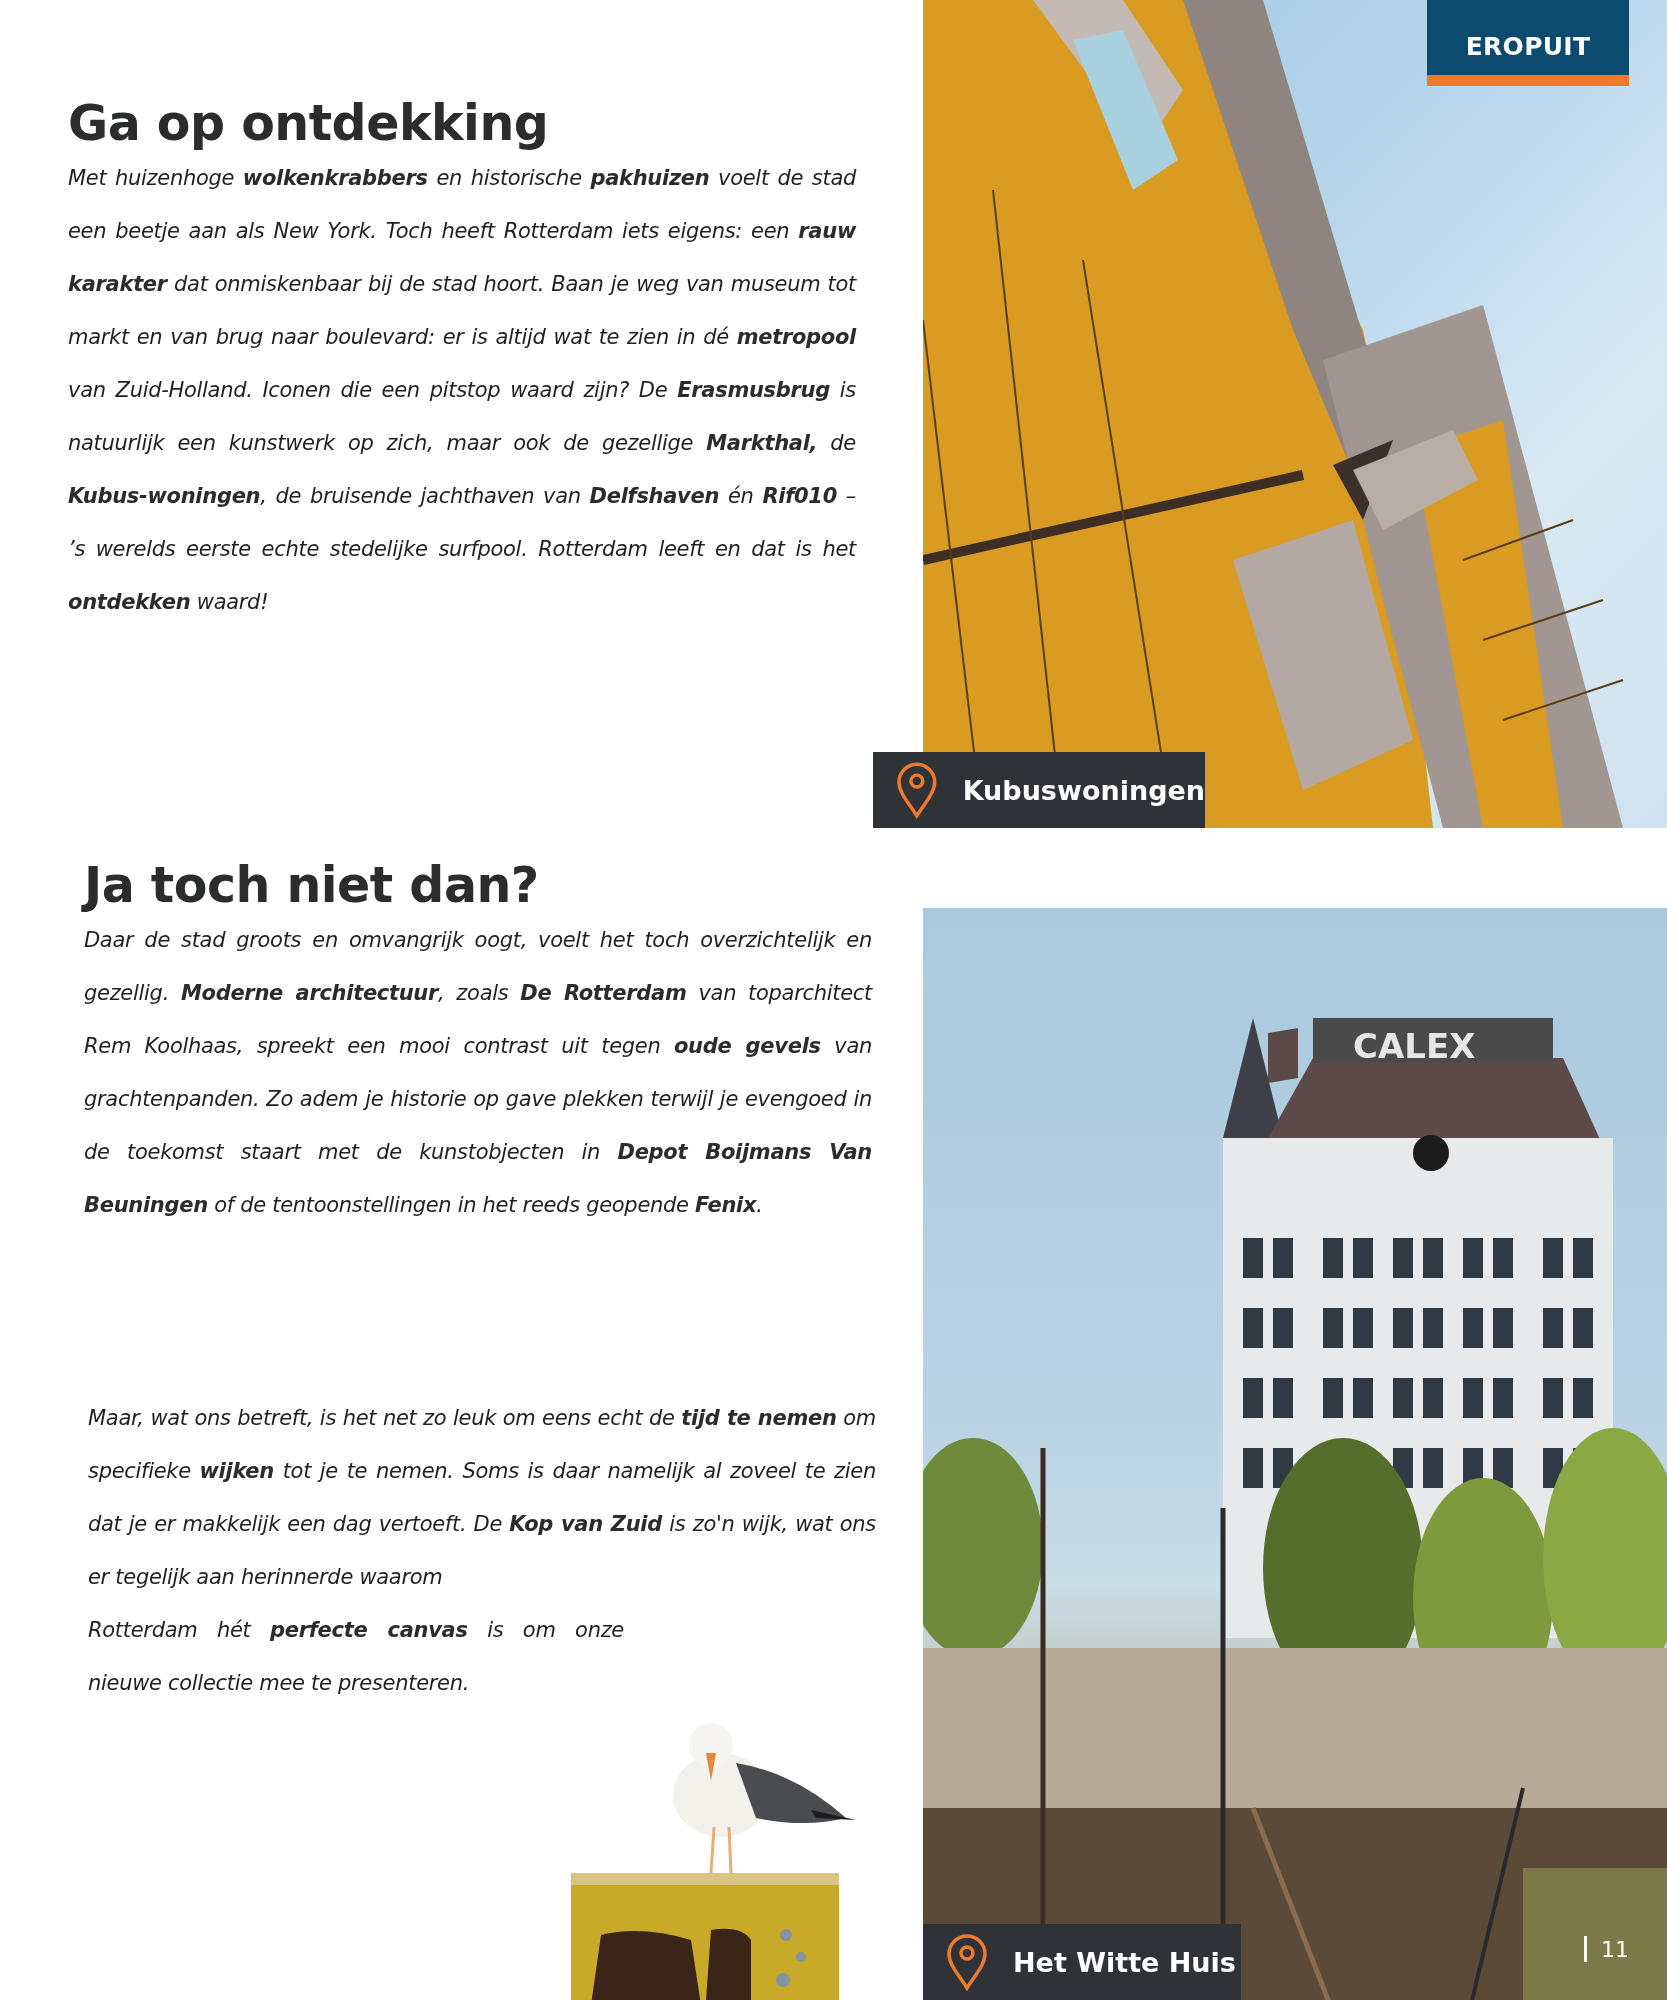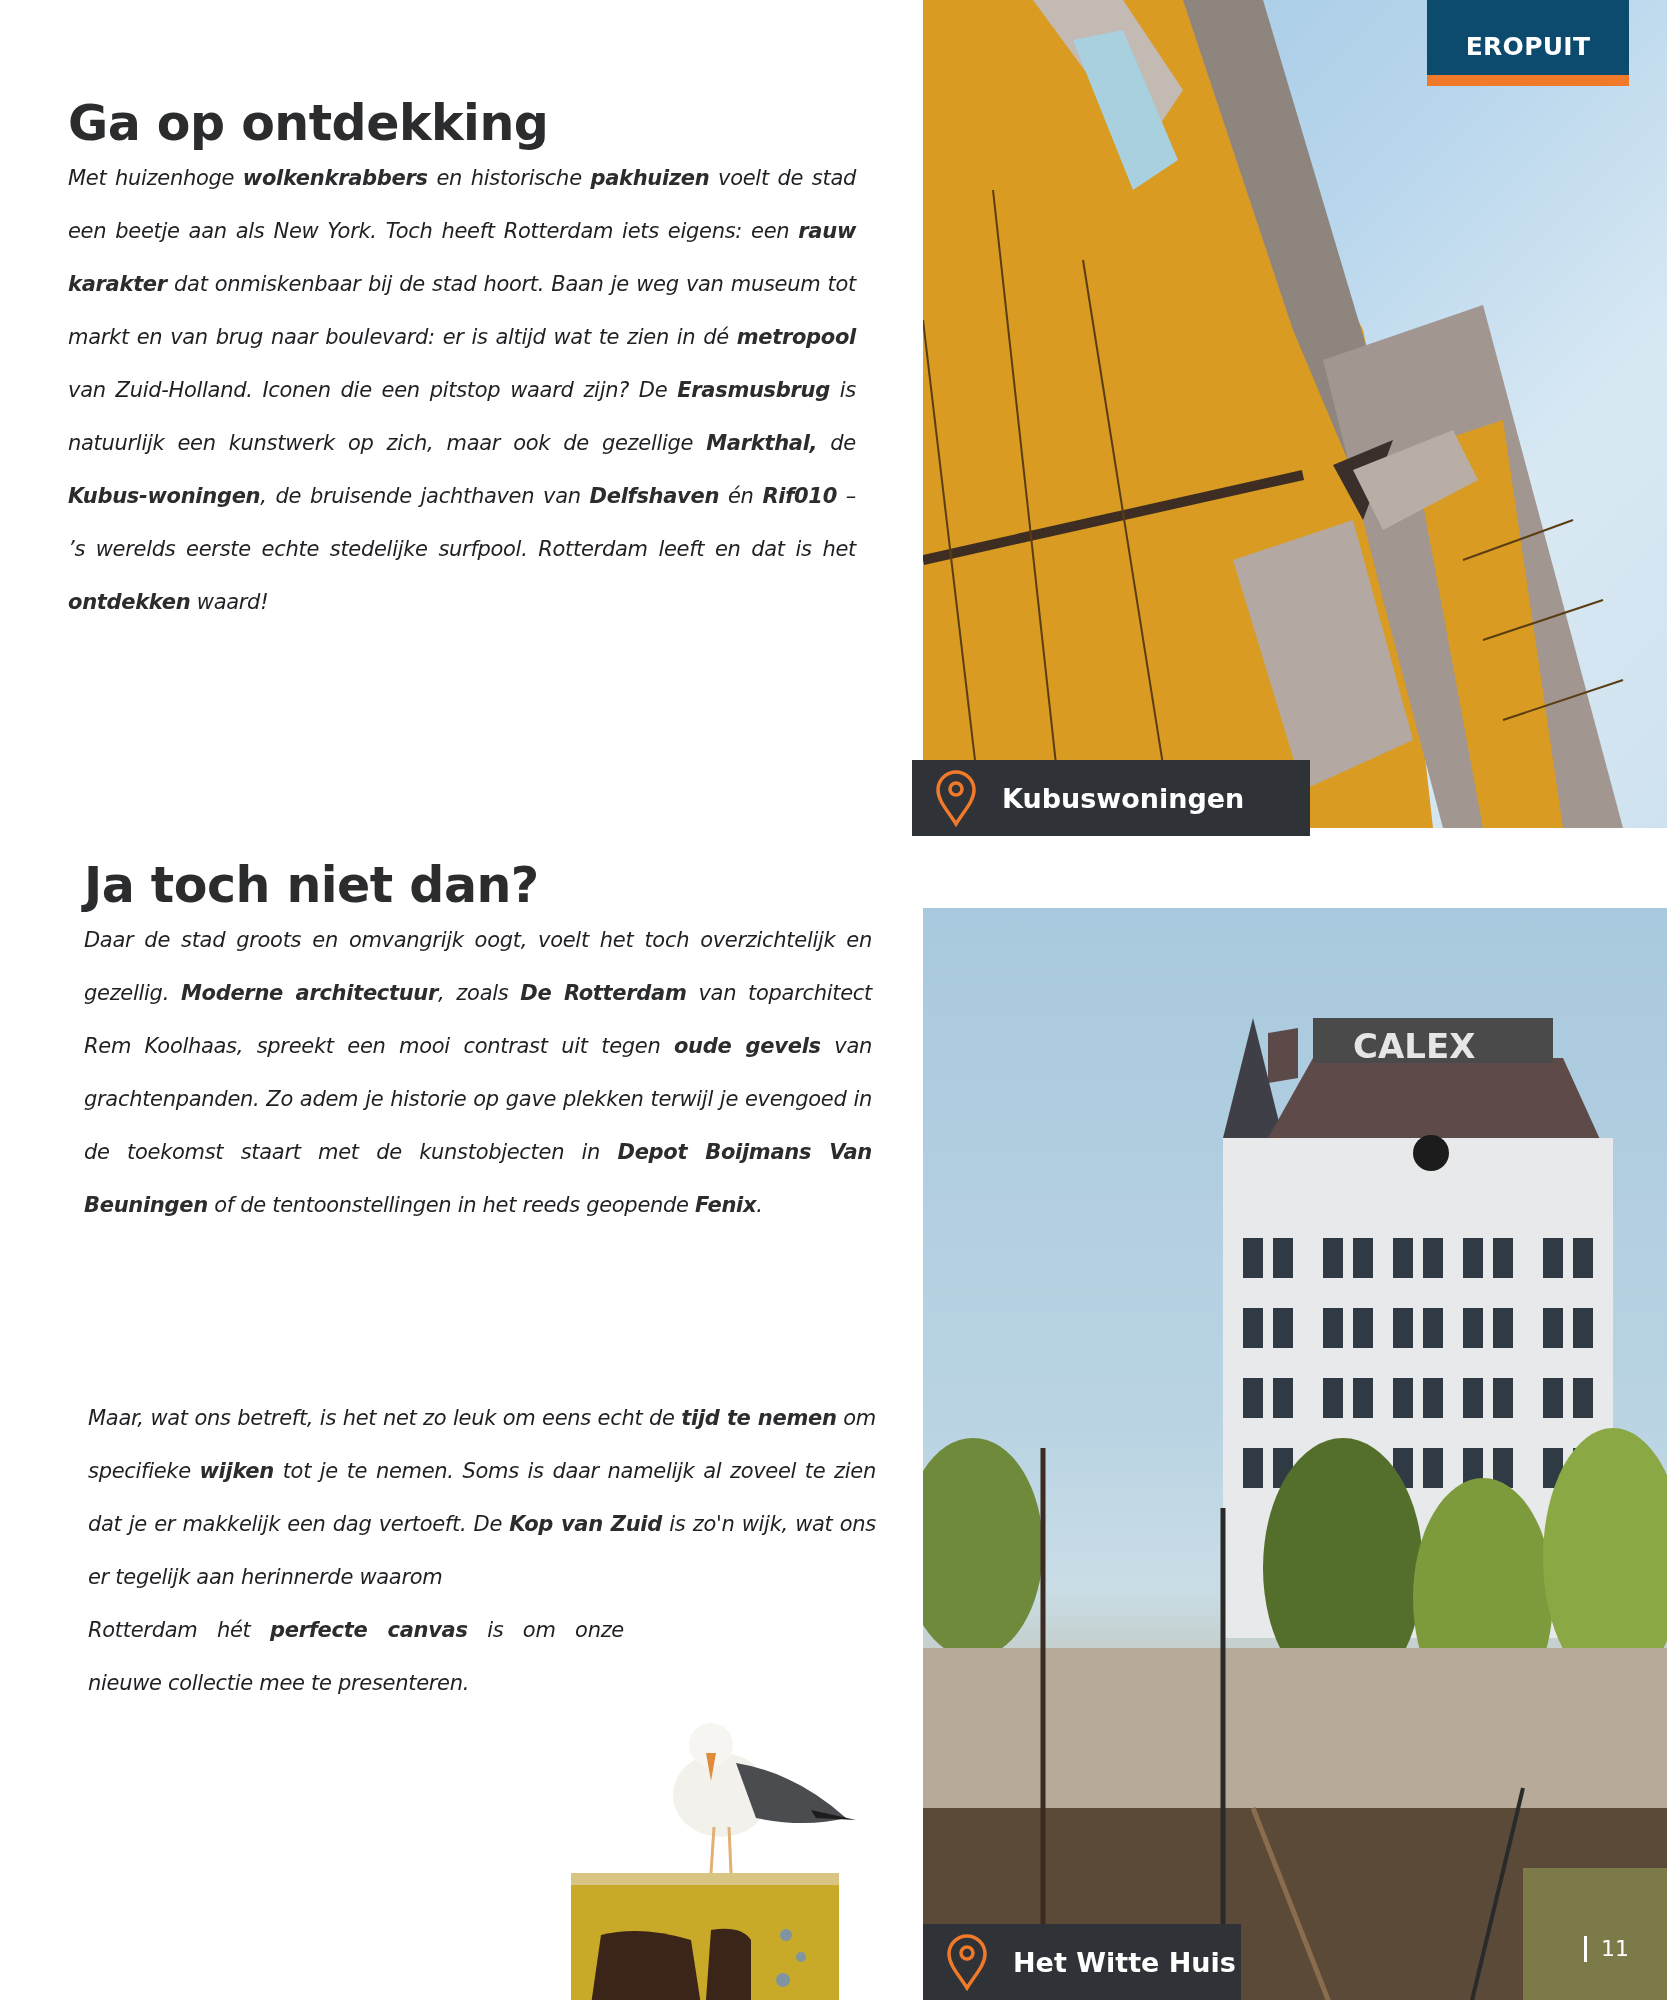"Kubuswoningen" #caption-kubus { left: 912px -> 873px; margin-top: 8px -> none; width: 398px -> 332px }
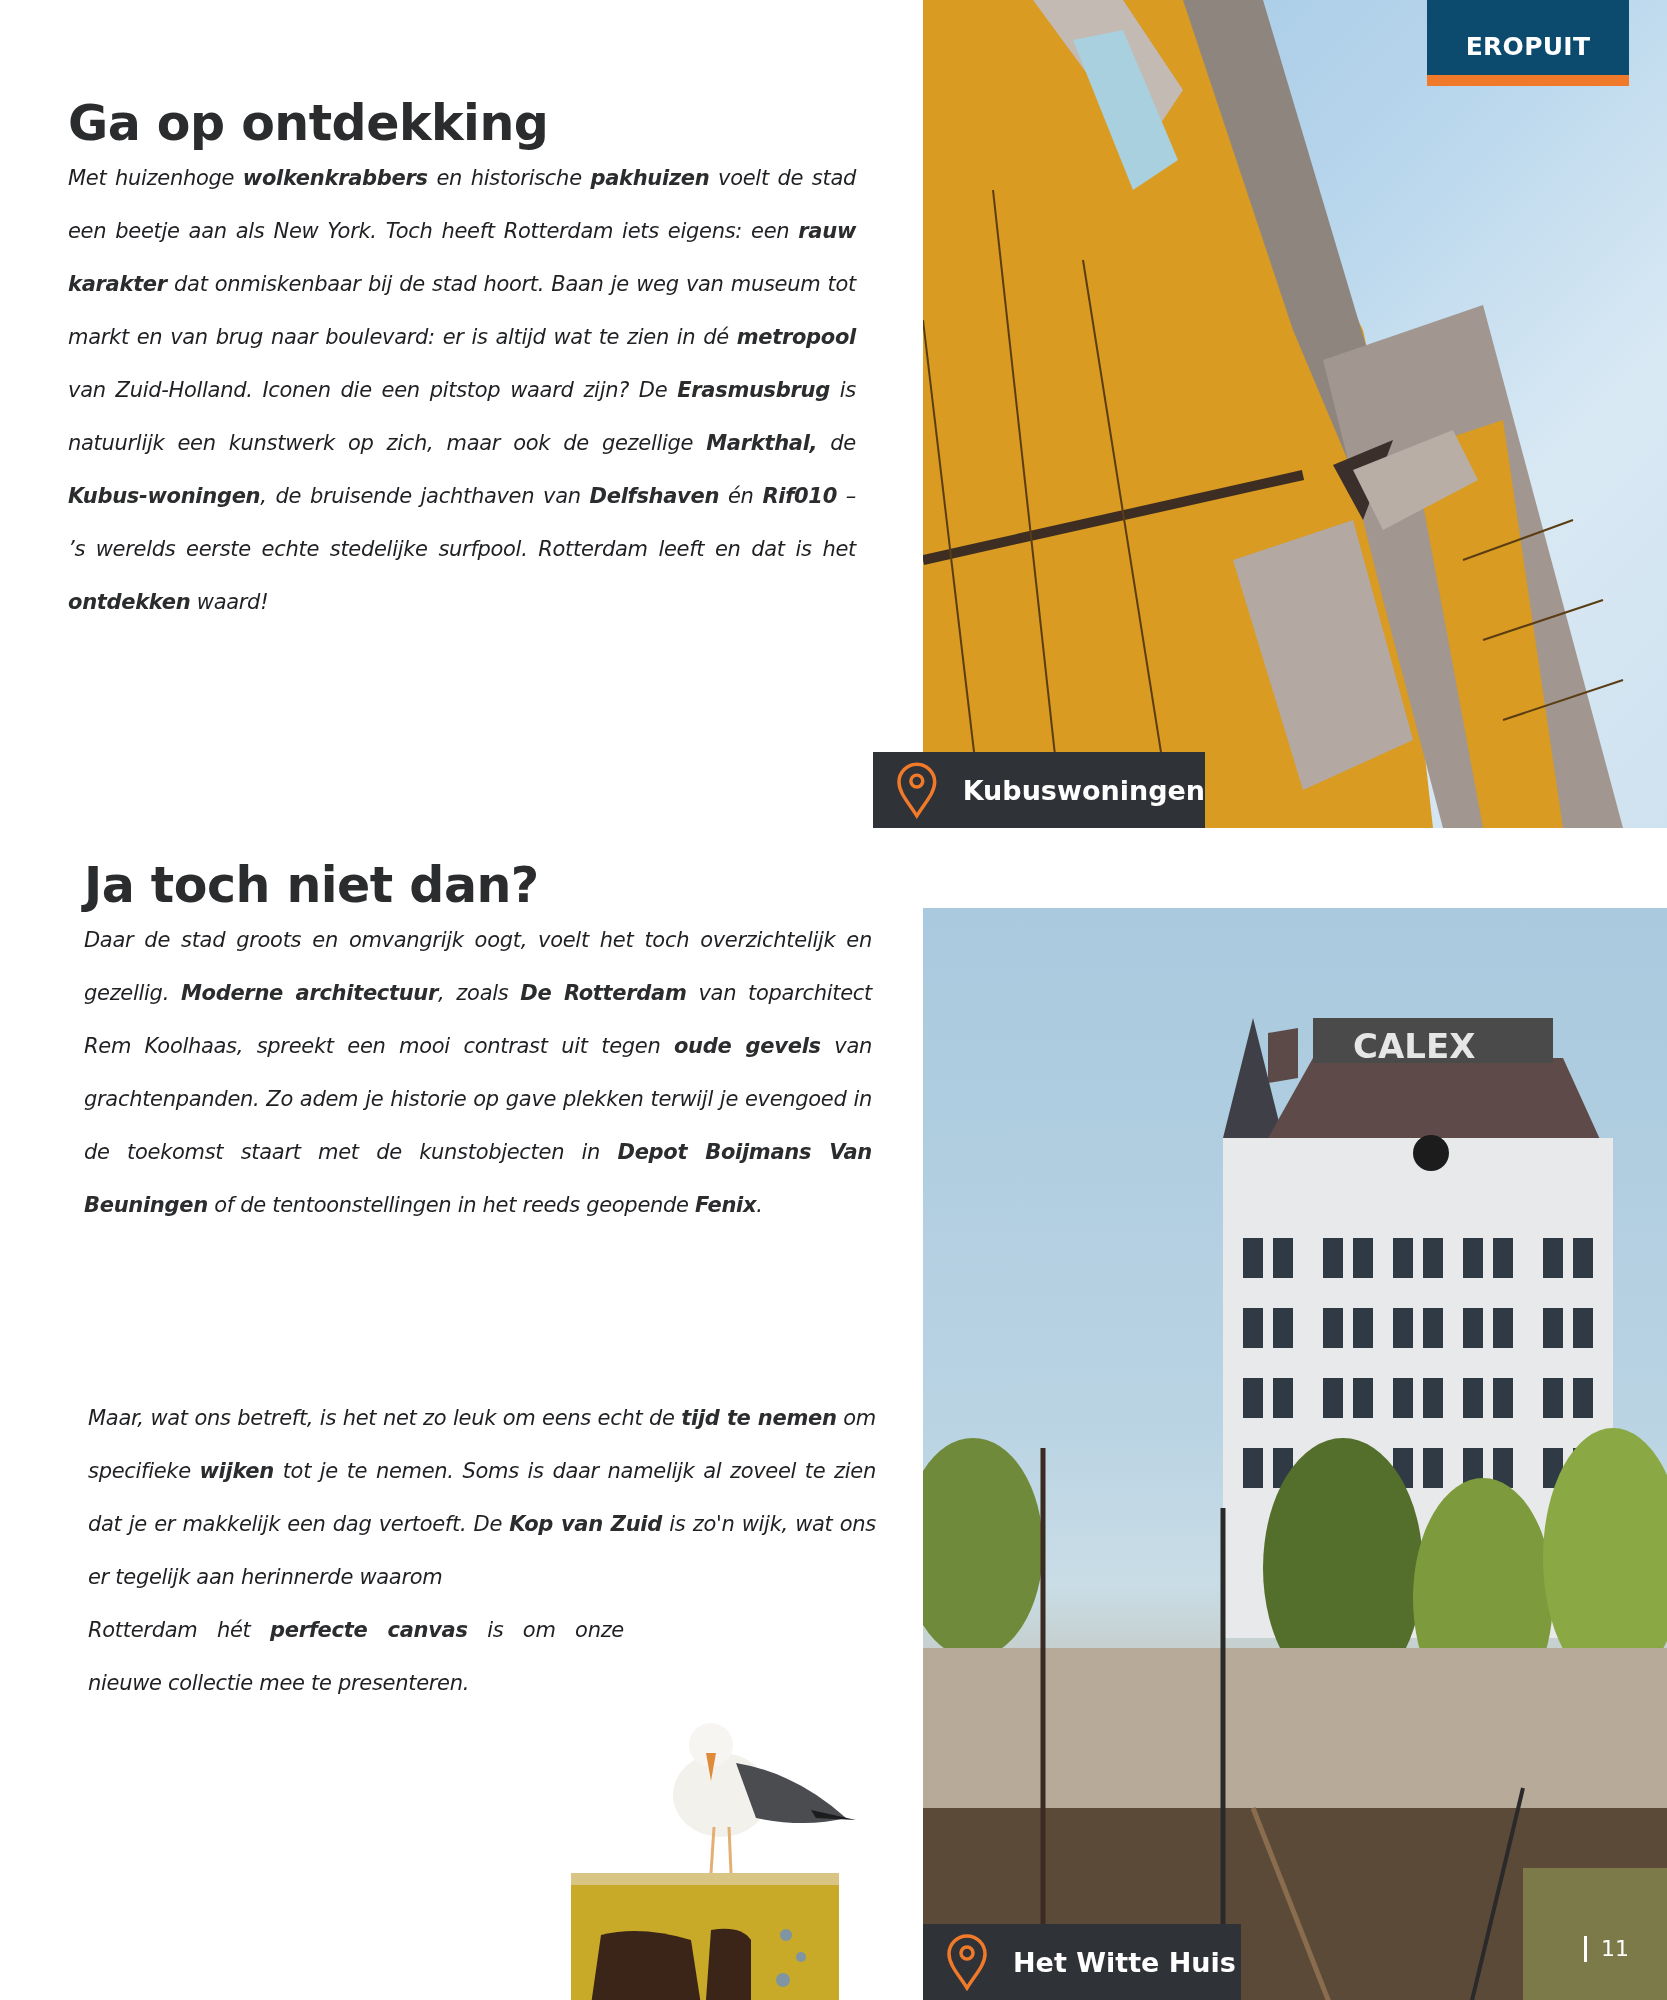"11" .page-number { align-items: flex-start -> center }
